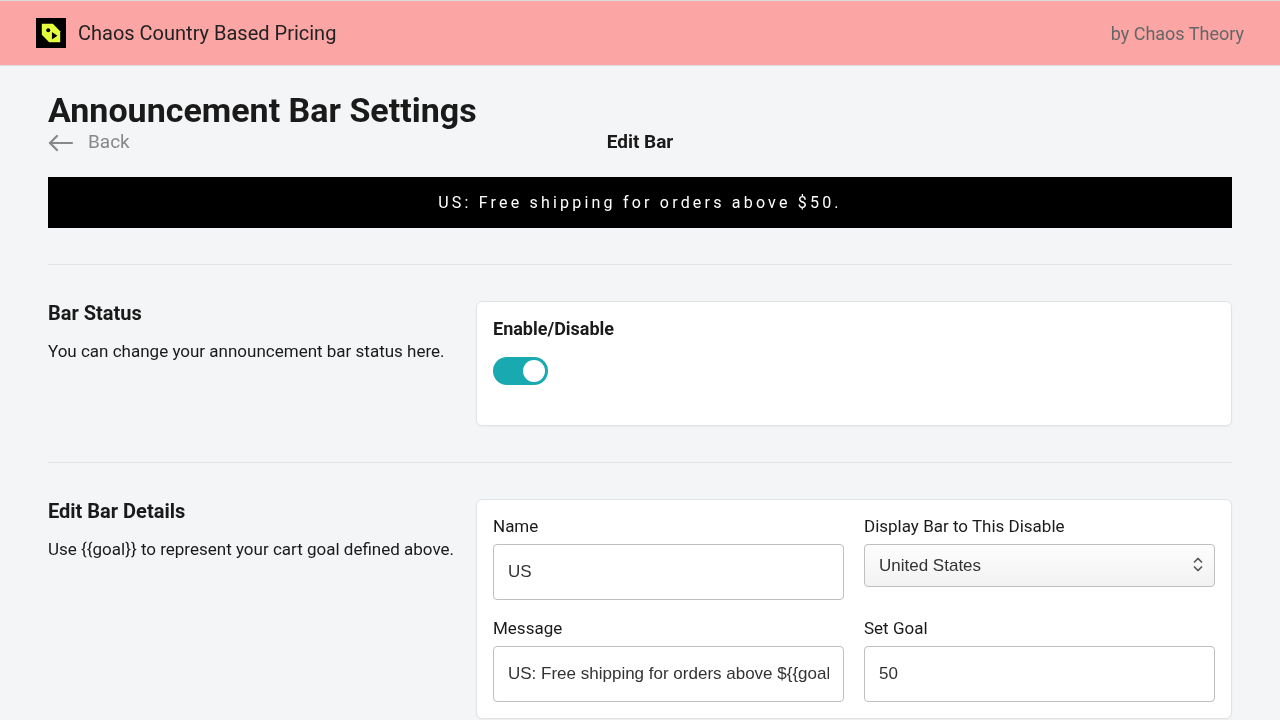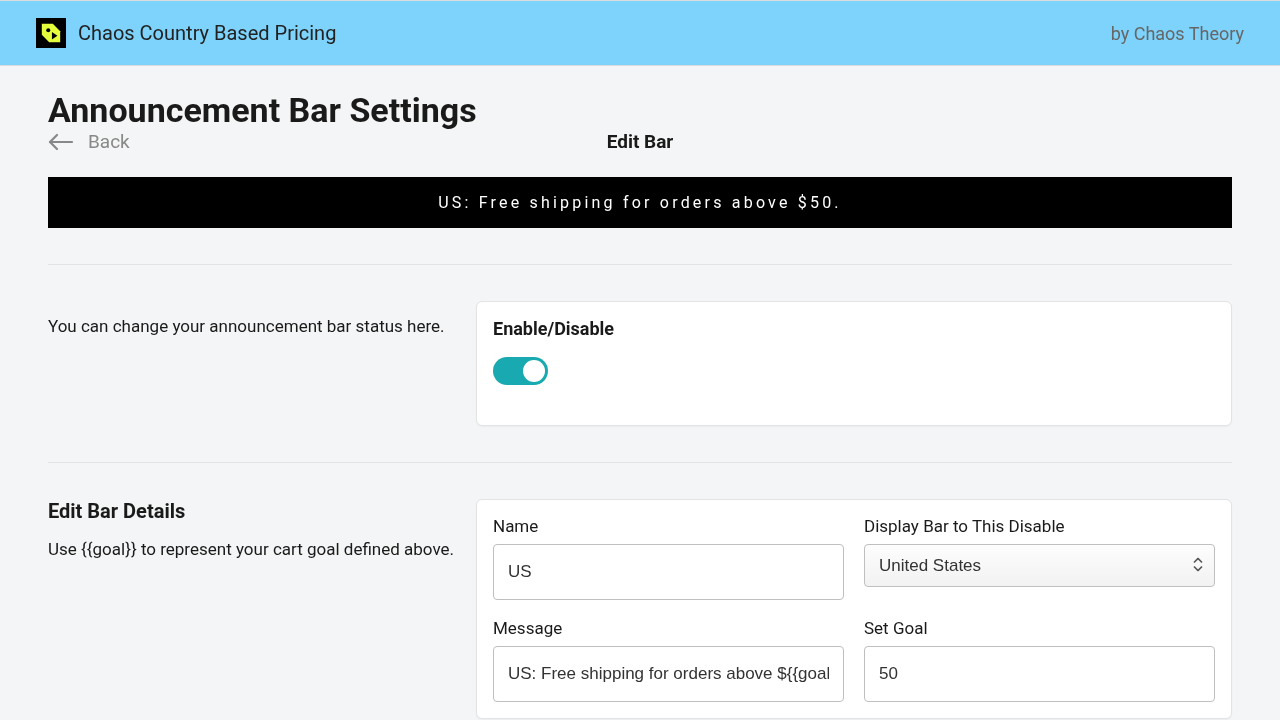"Chaos Country Based Pricing" .topbar { background: #7dd3fc -> #fca5a5 }
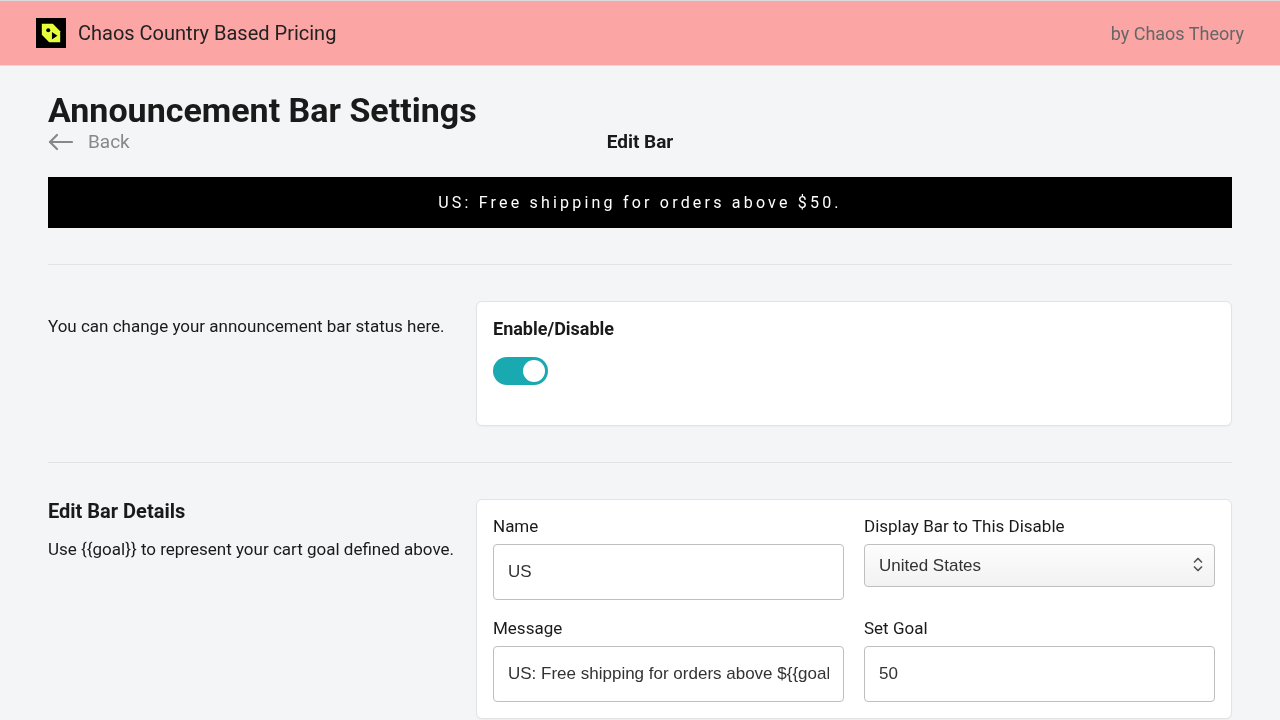"Back" .back { align-items: center -> flex-end }
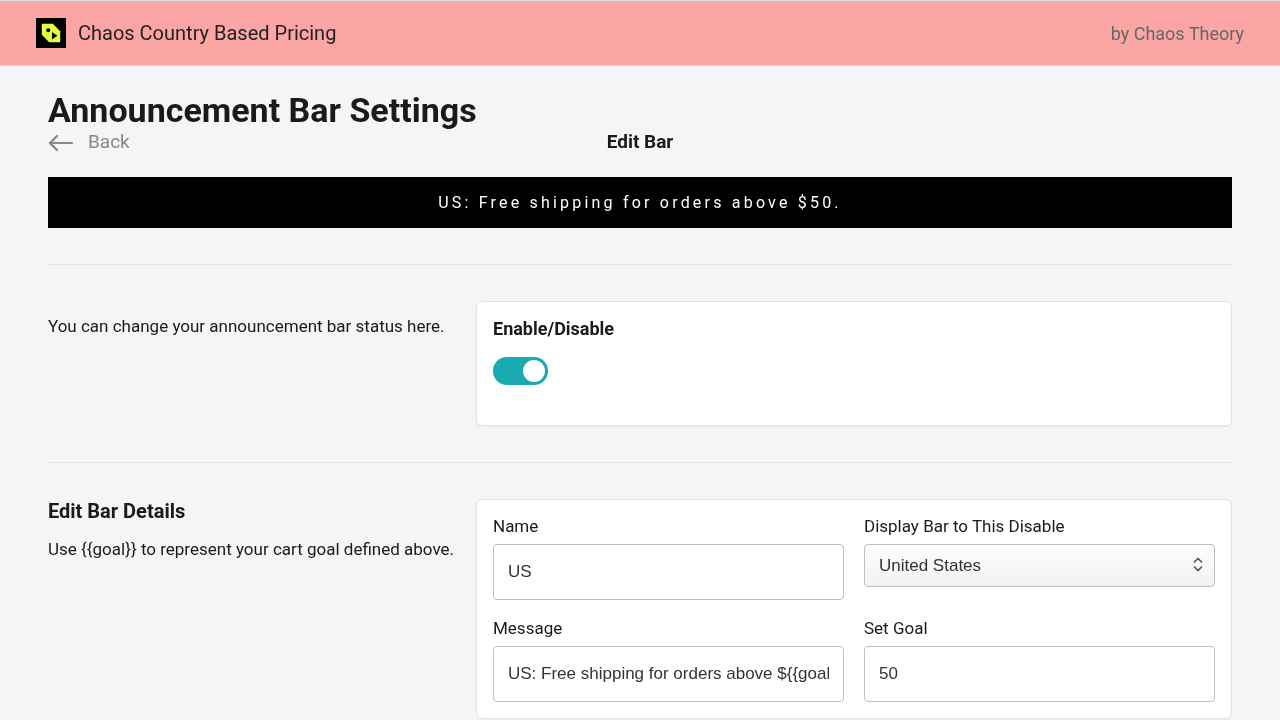"Bar Status" div.section-heading { html: none -> <div>Bar Status</div> }
